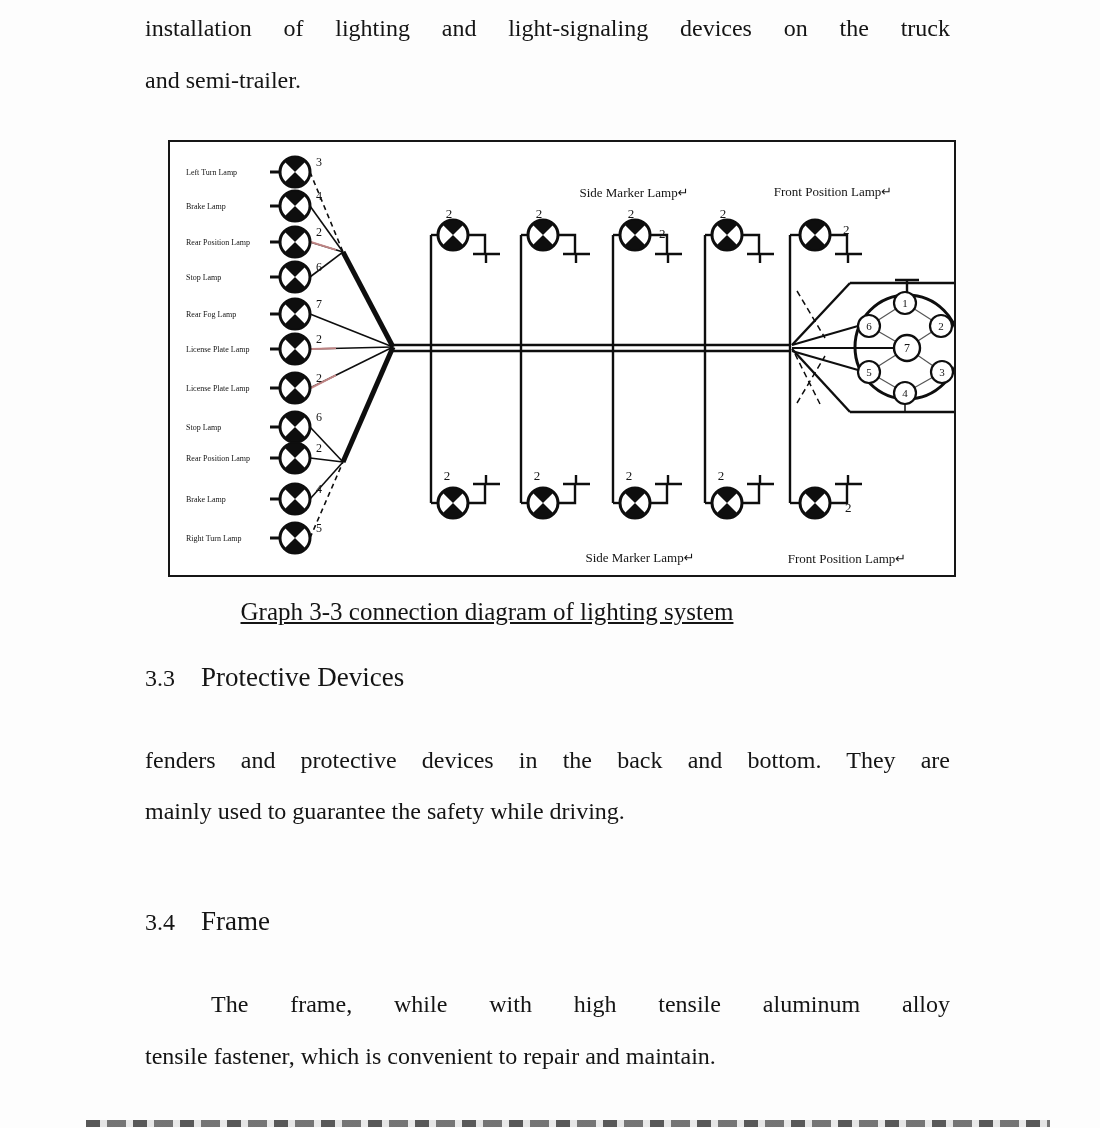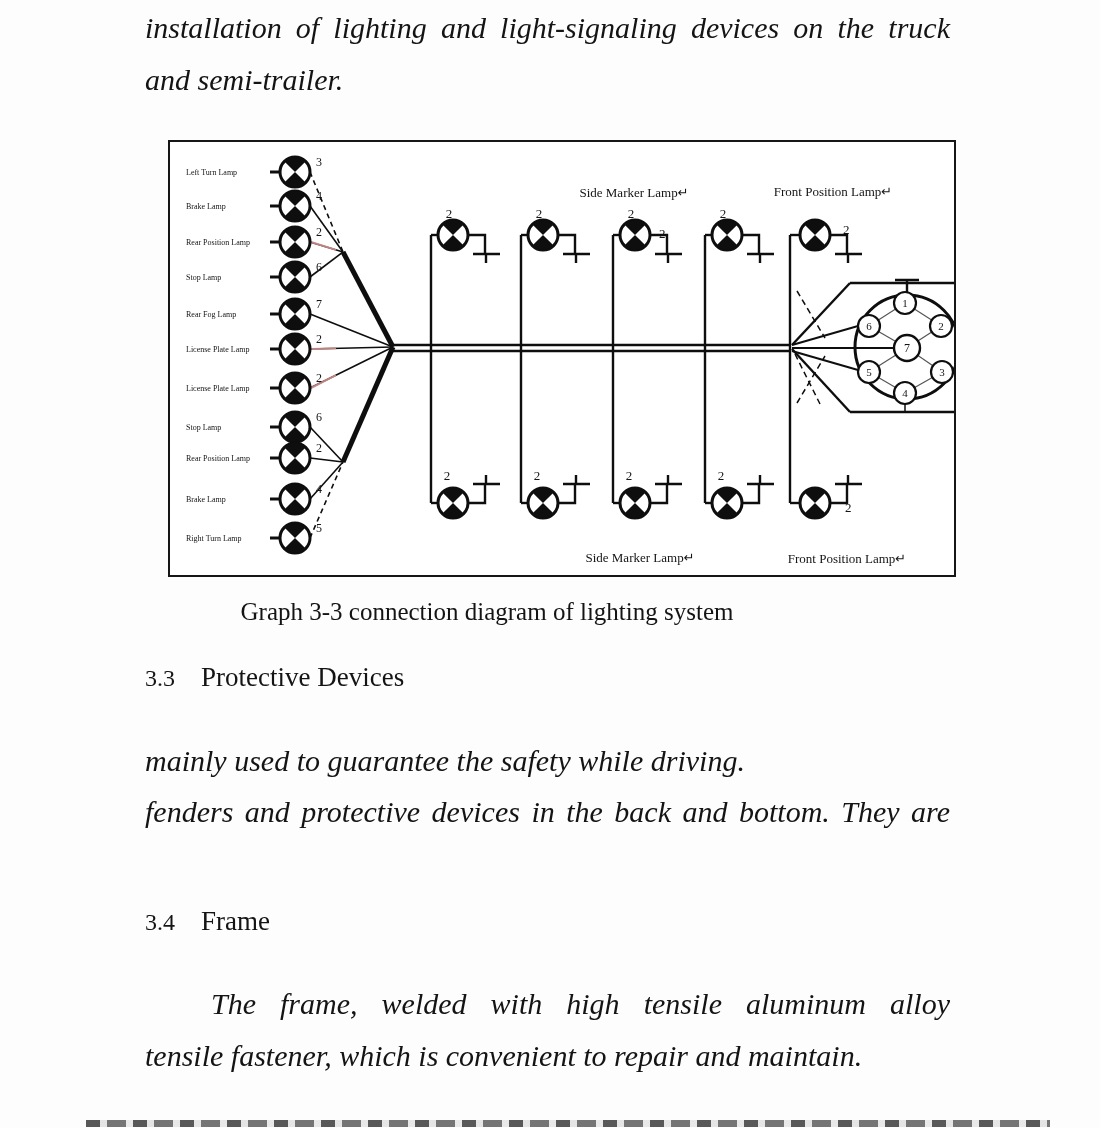"installation of lighting and" .tl { font-size: 30px -> 24px; font-style: italic -> none }
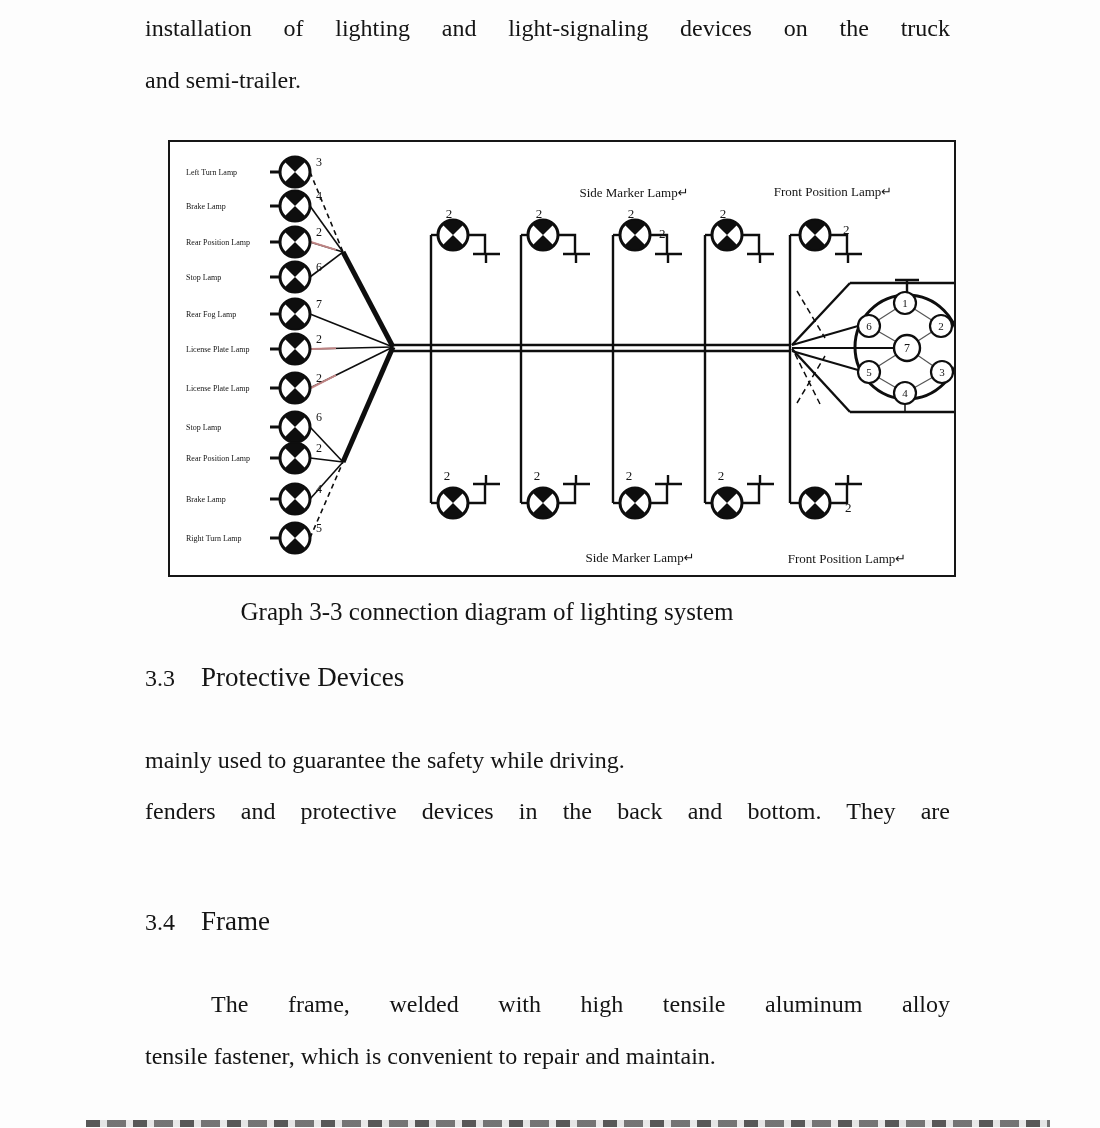"Graph 3-3 connection diagram of" .caption { text-decoration: none -> underline }
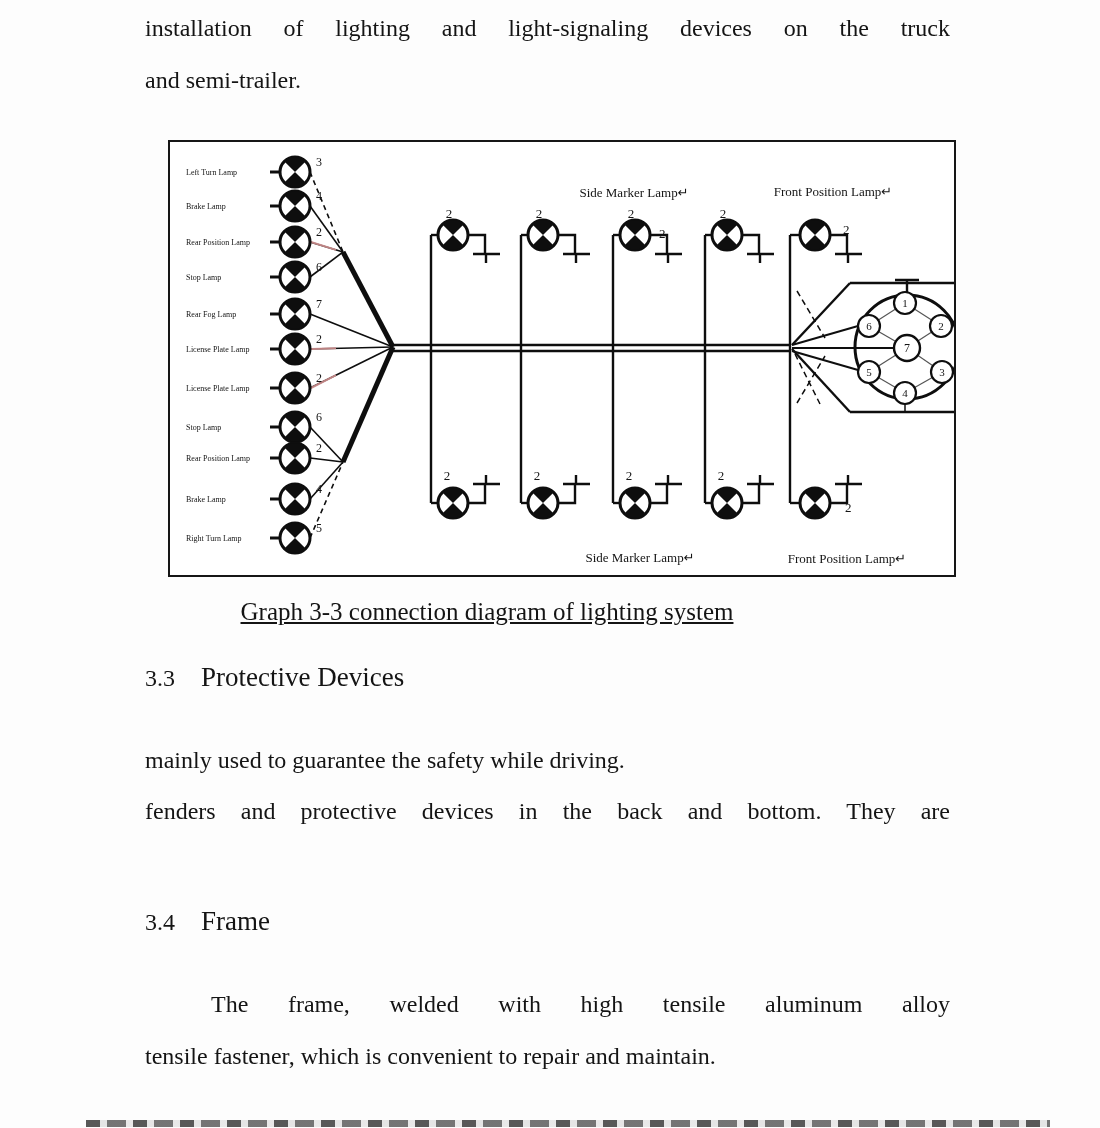"mainly used to guarantee the" div.tl { order: before "fenders and protective devices in" -> after "fenders and protective devices in" }
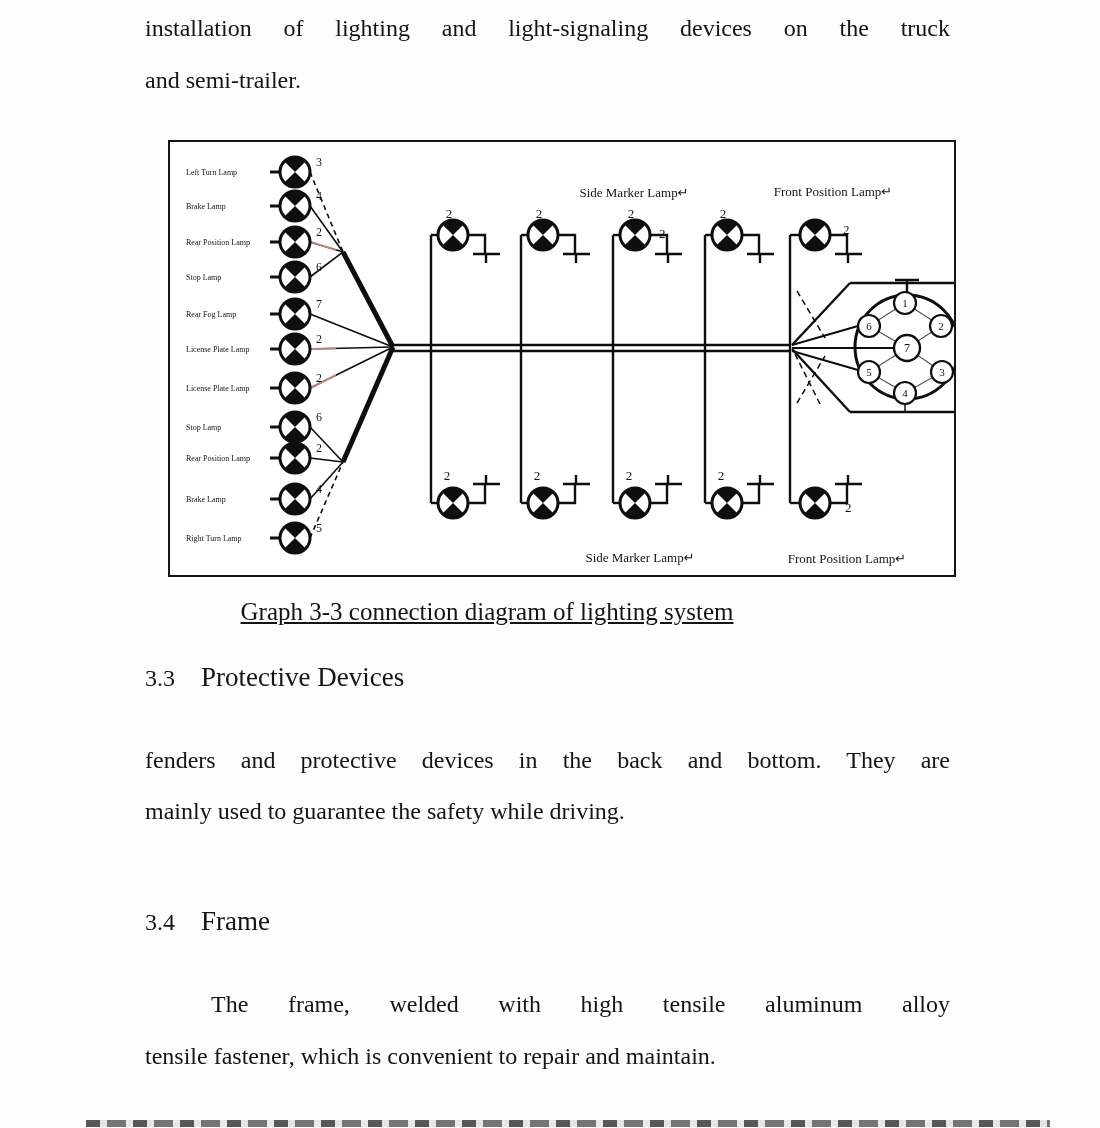"The frame, welded with high" div.tl { text: welded -> while }
